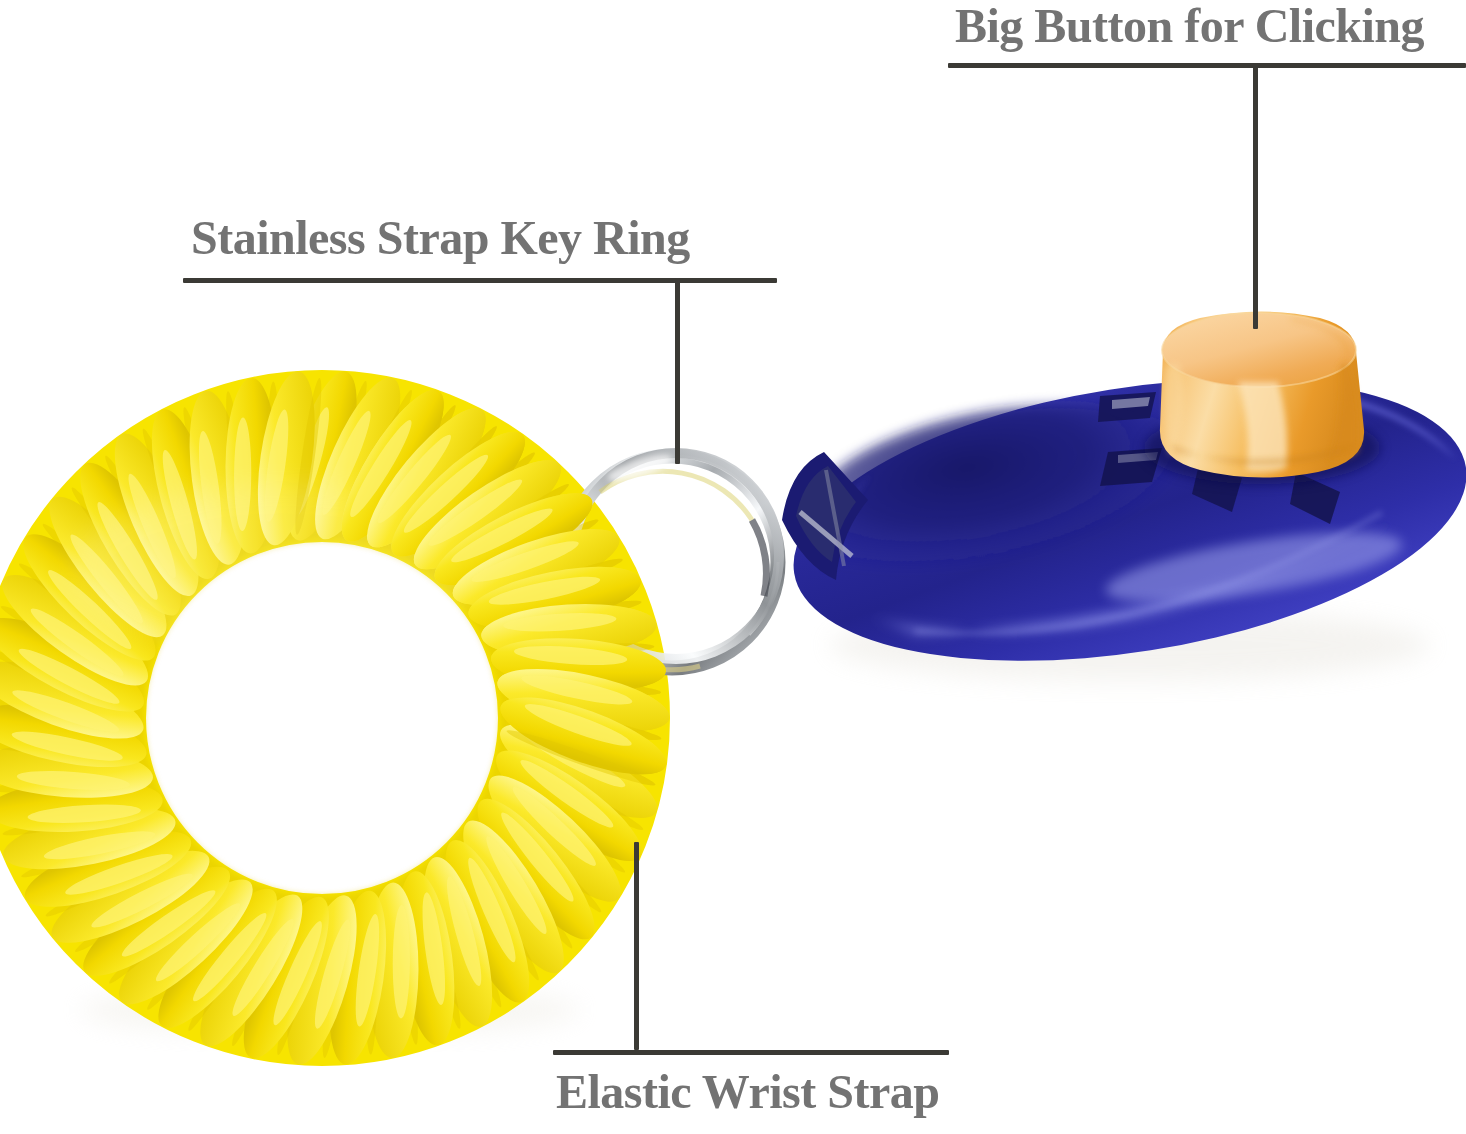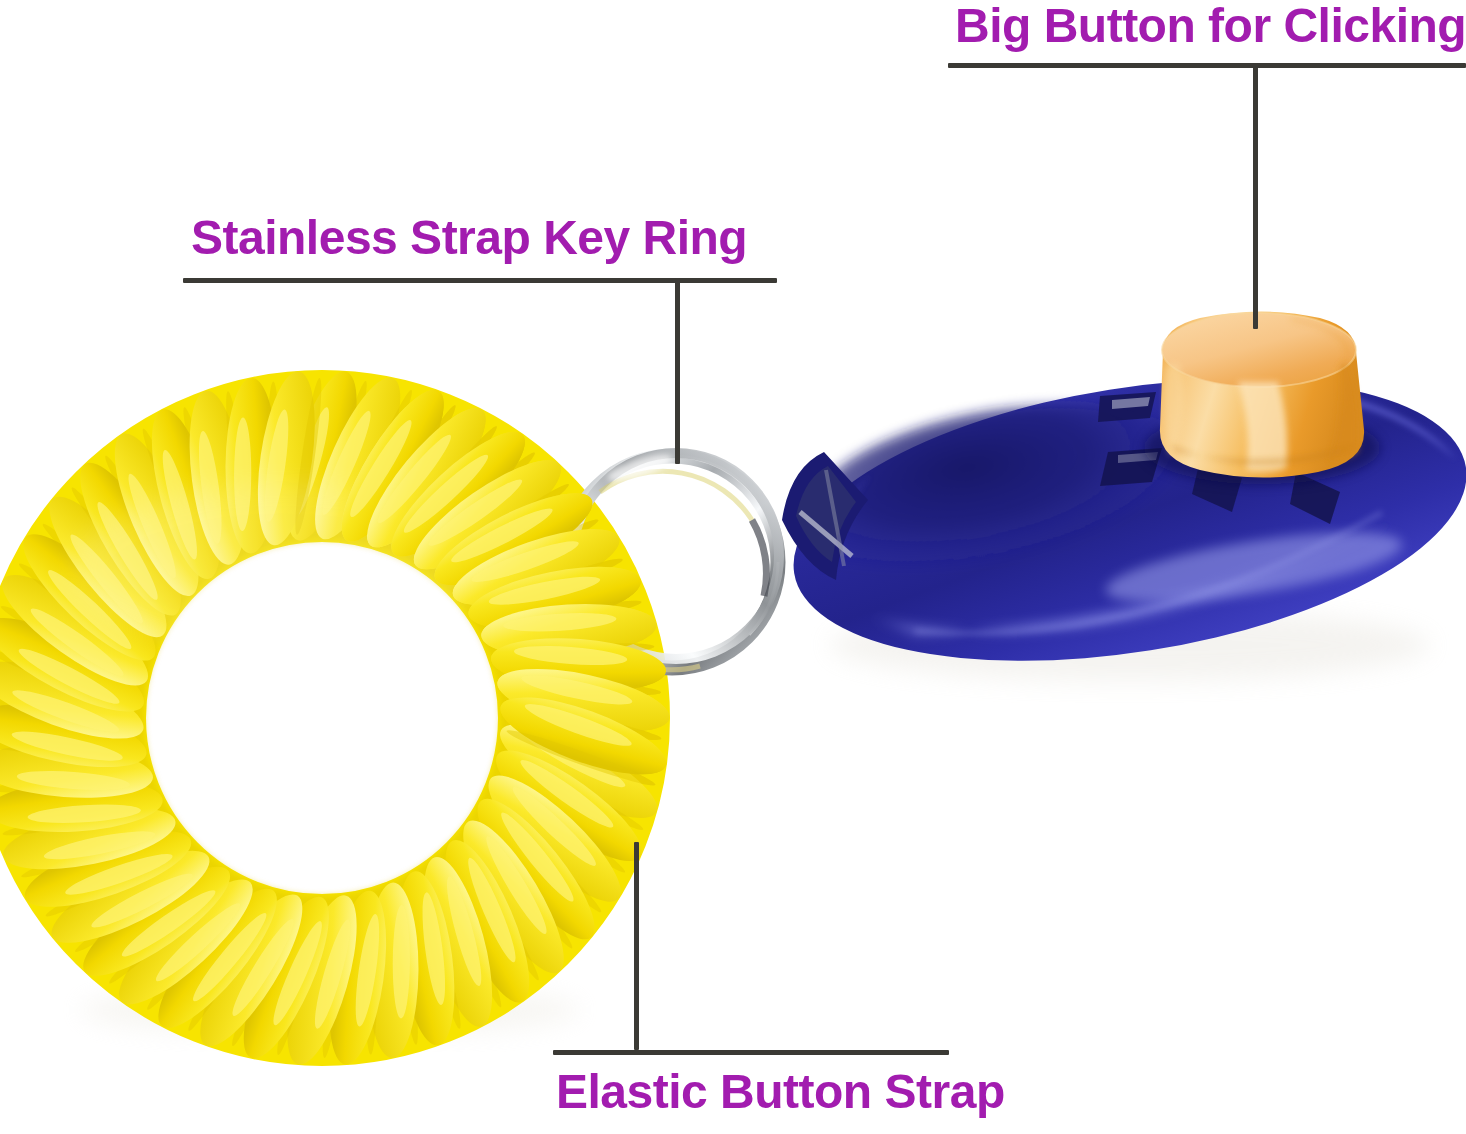"Big Button for Clicking" .callout-text { color: #a21caf -> #737373; font-family: none -> Liberation Serif, serif }
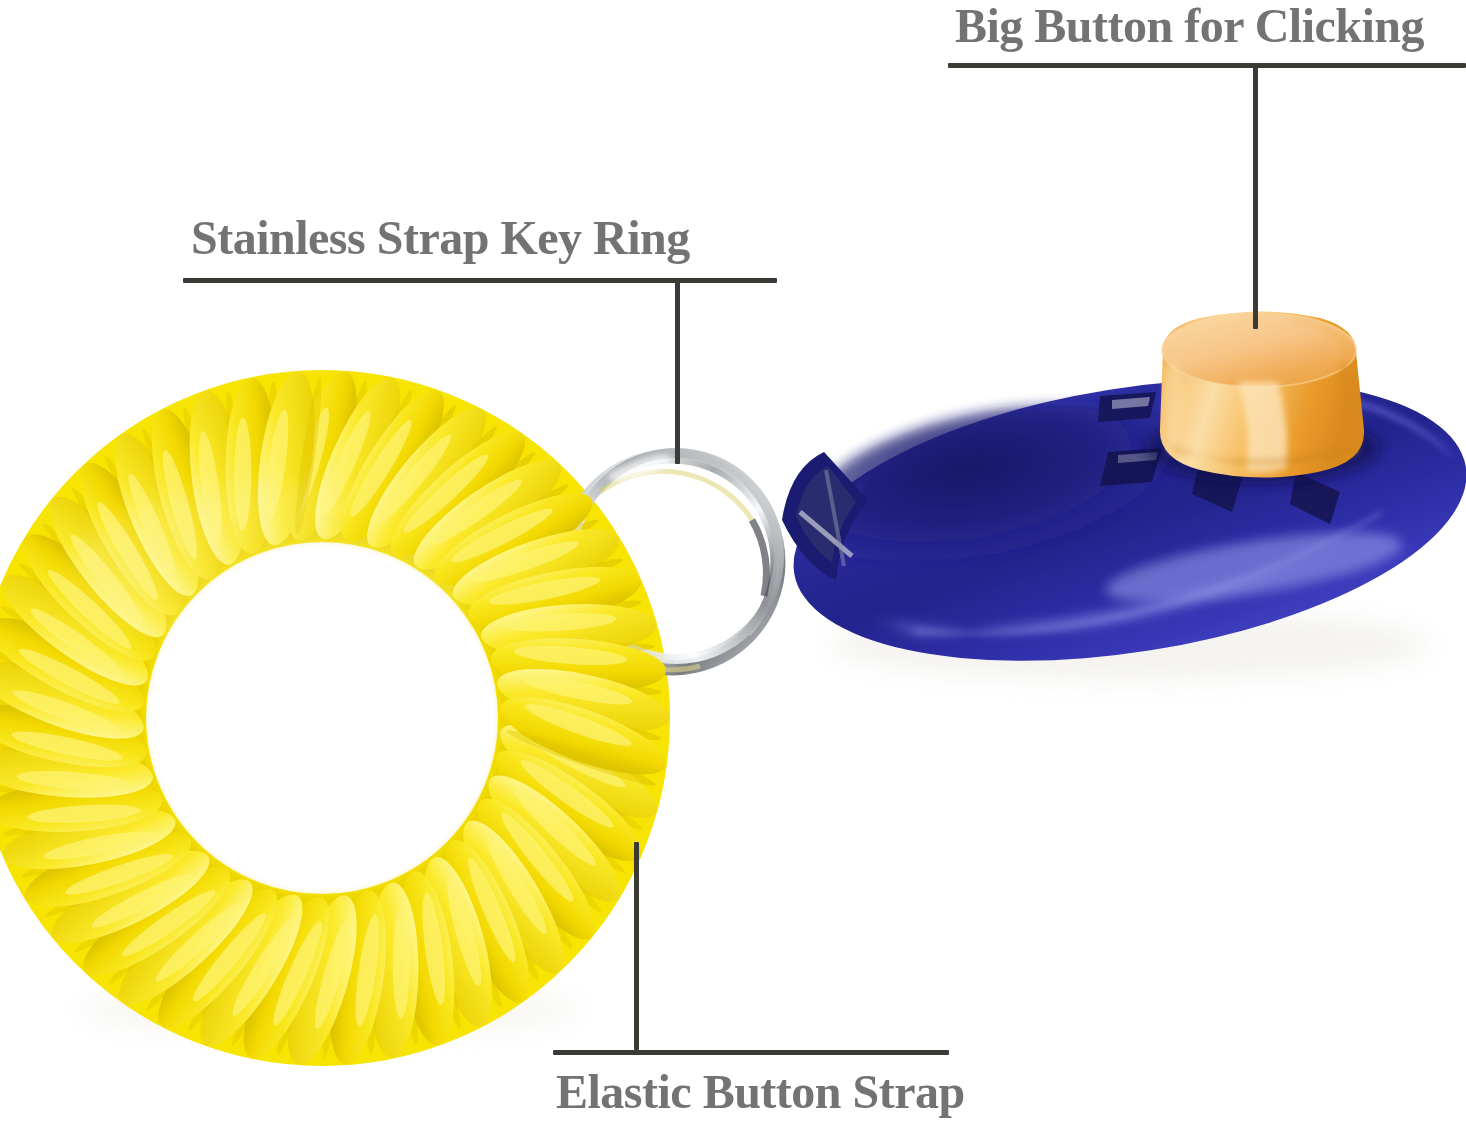"Elastic Button Strap" div.callout-text { text: Button -> Wrist }
